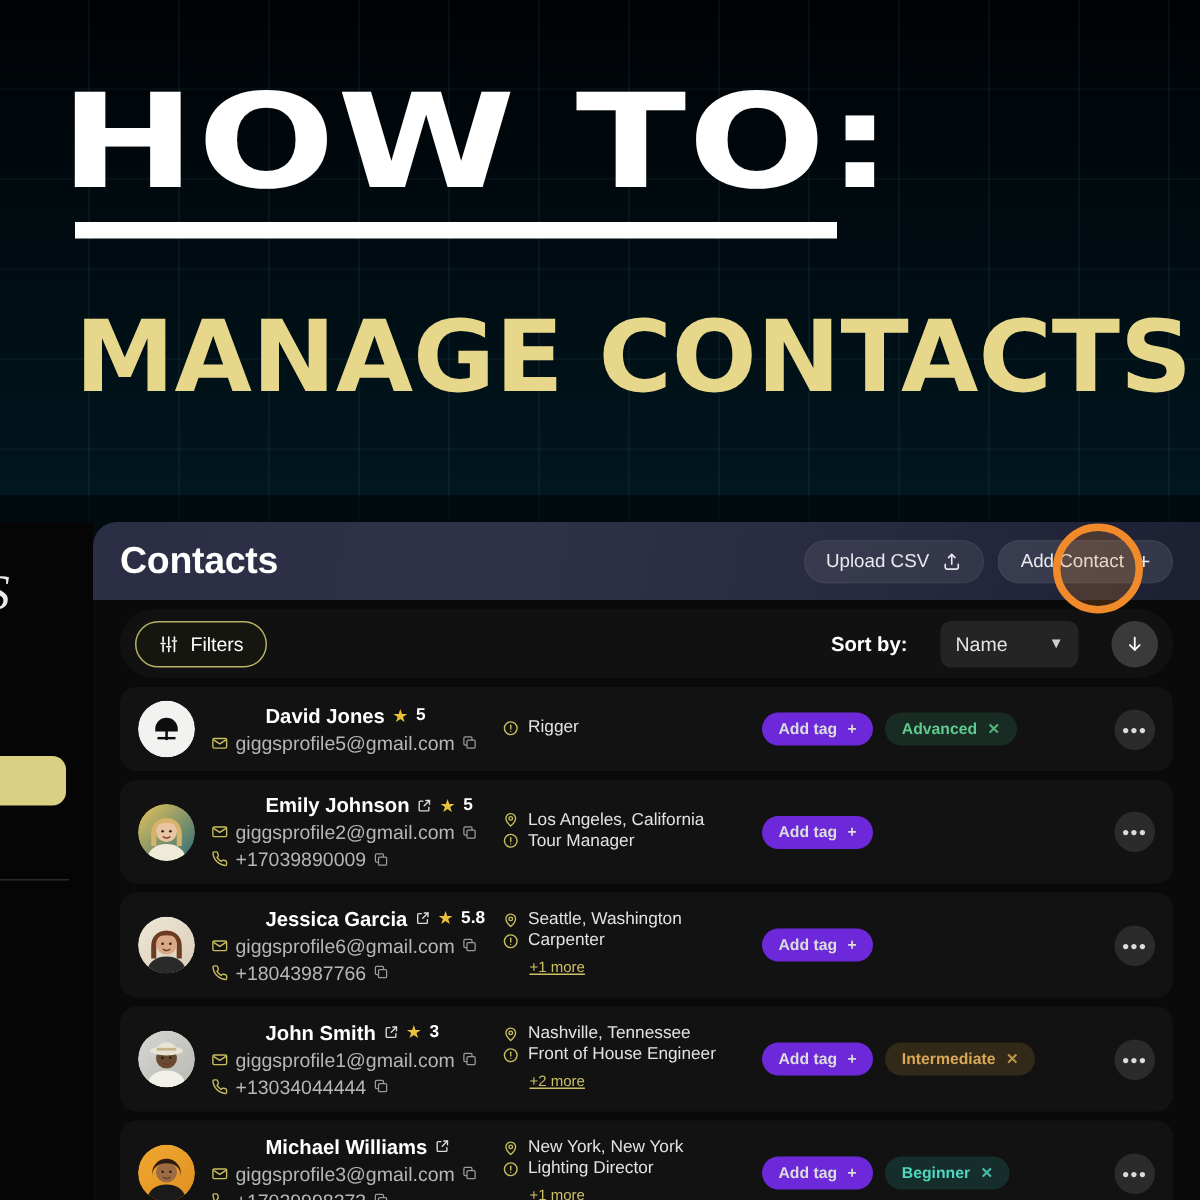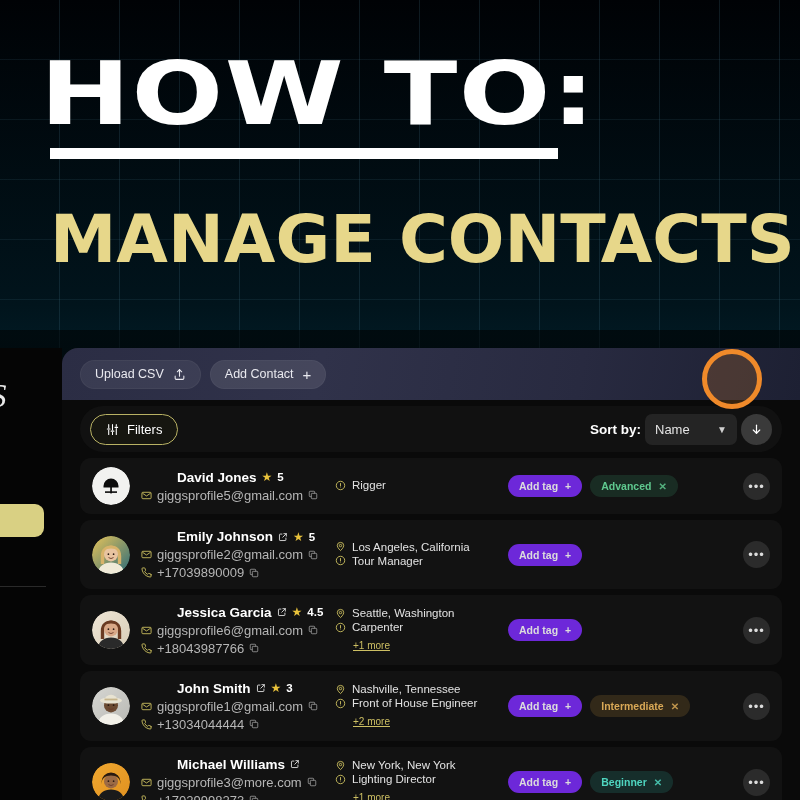"Contacts" div.page-title { html: none -> <div>Contacts</div> }
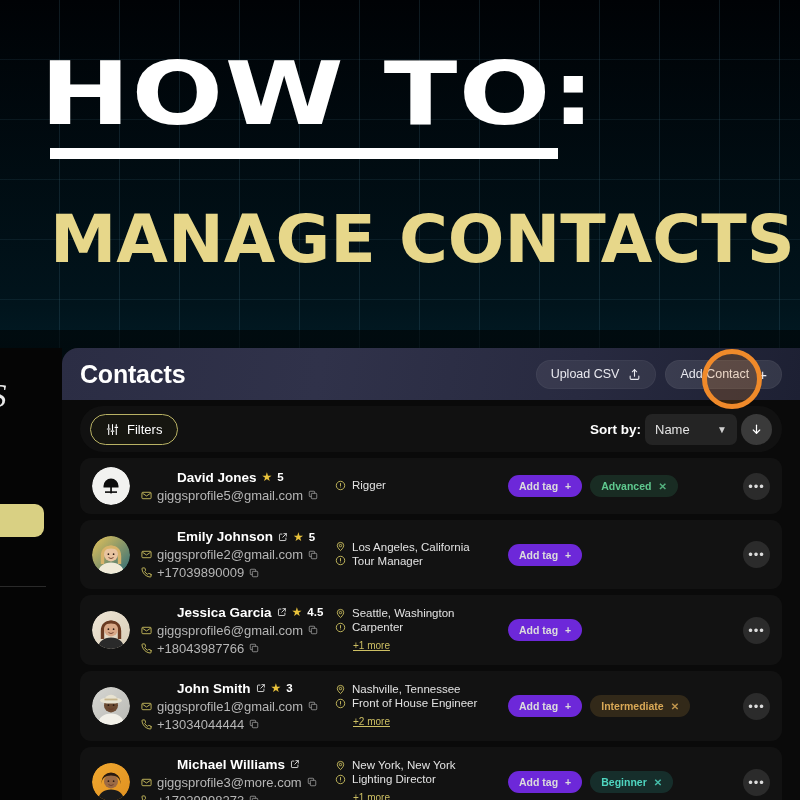"Sort by:" .sort-group { gap: 4px -> 22px }
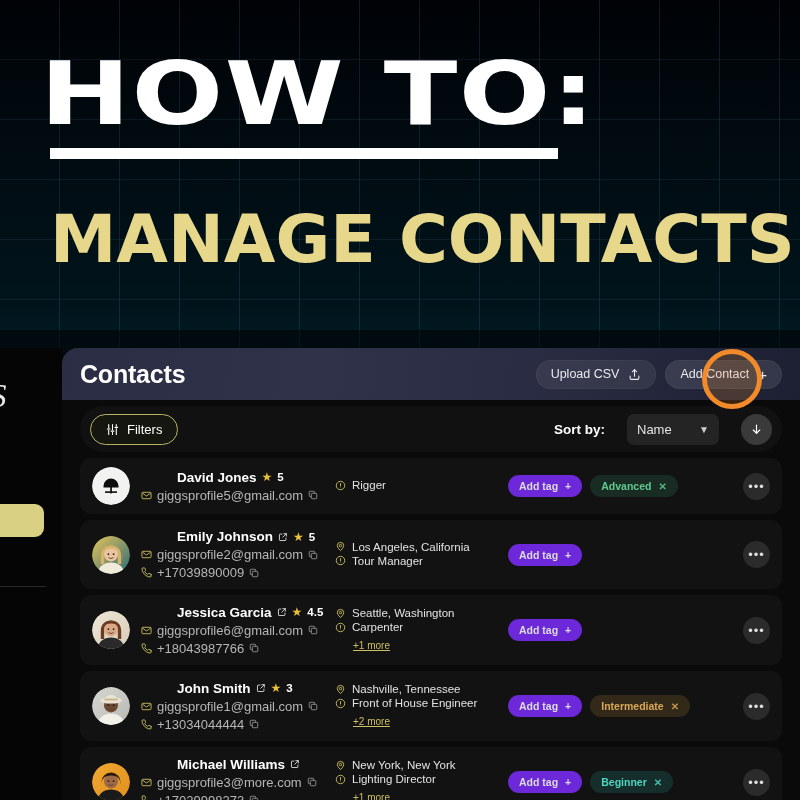"4.5" span.rating { text: 4.5 -> 5.8 }
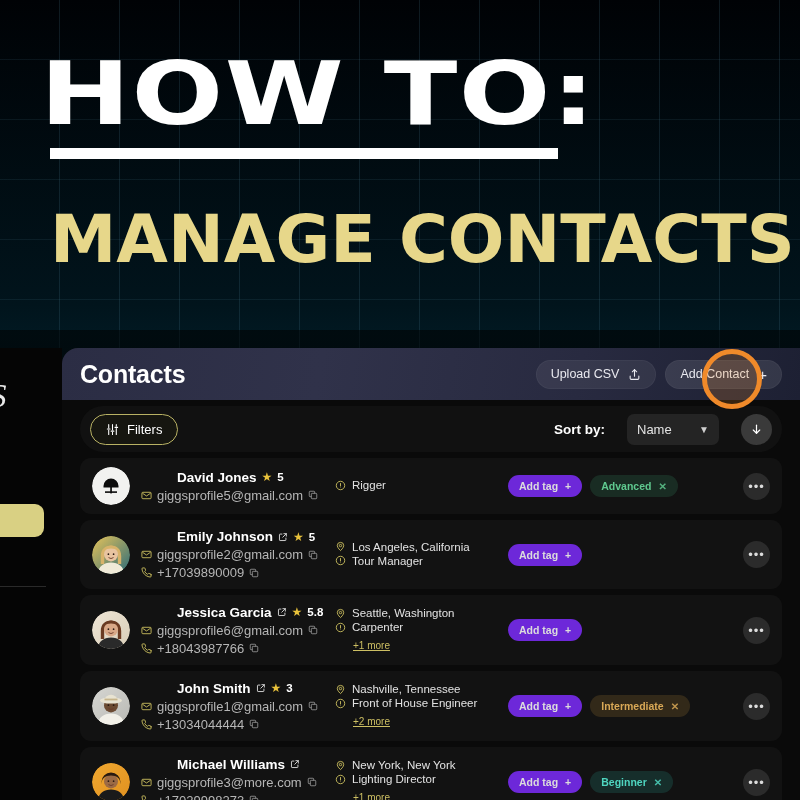"giggsprofile3@more.com" span.cmeta { text: giggsprofile3@more.com -> giggsprofile3@gmail.com }
